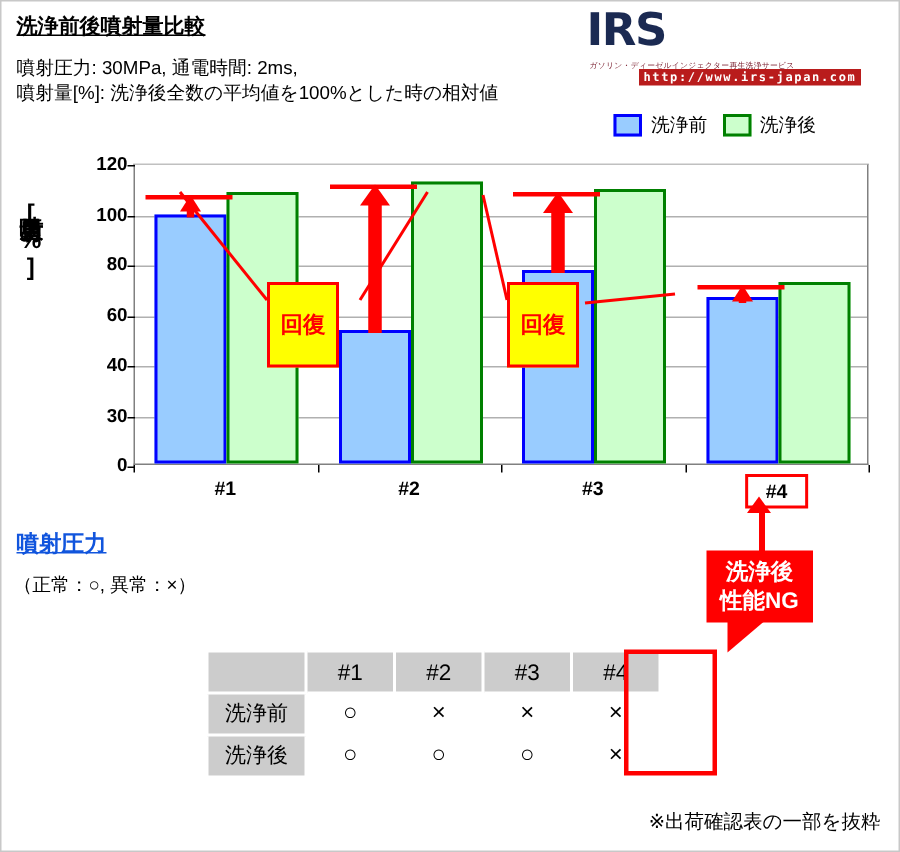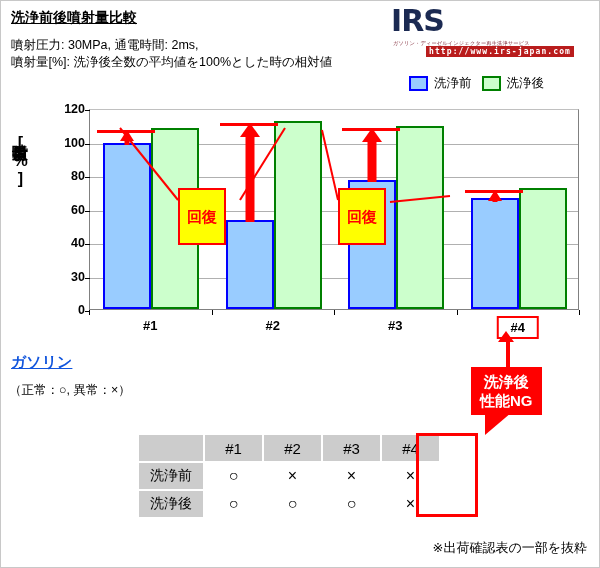"ガソリン" div.spray-title { text: ガソリン -> 噴射圧力 }
